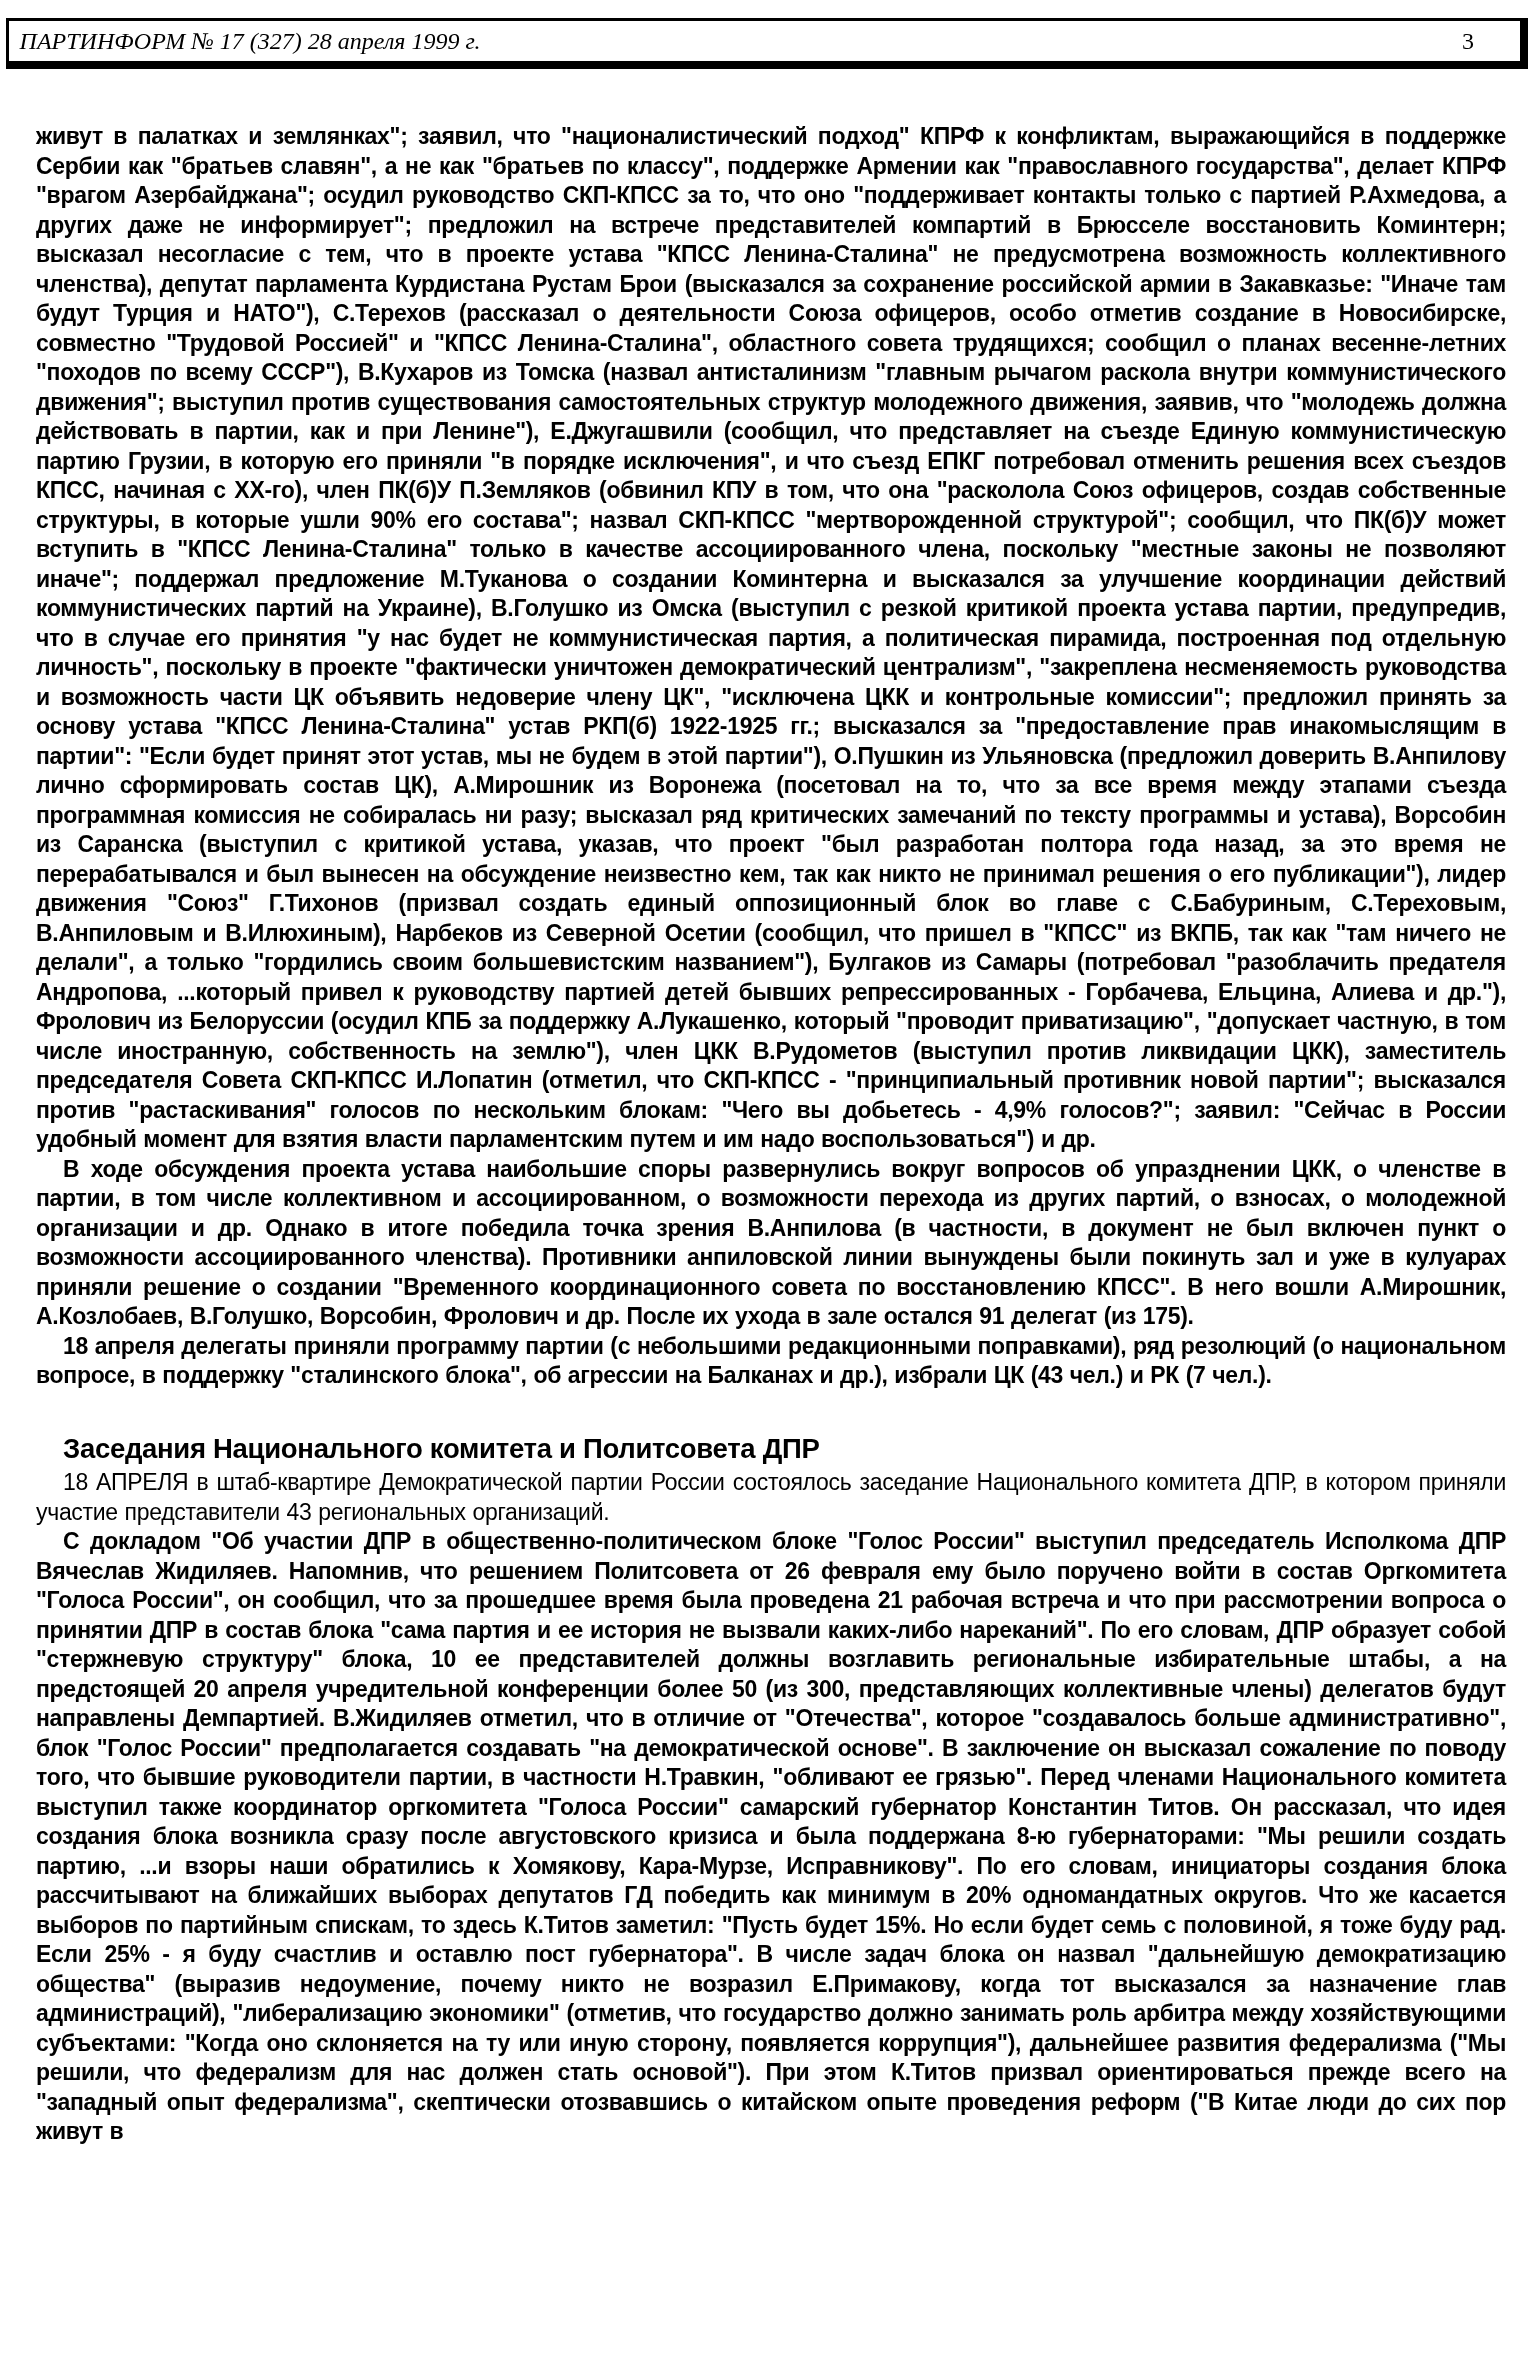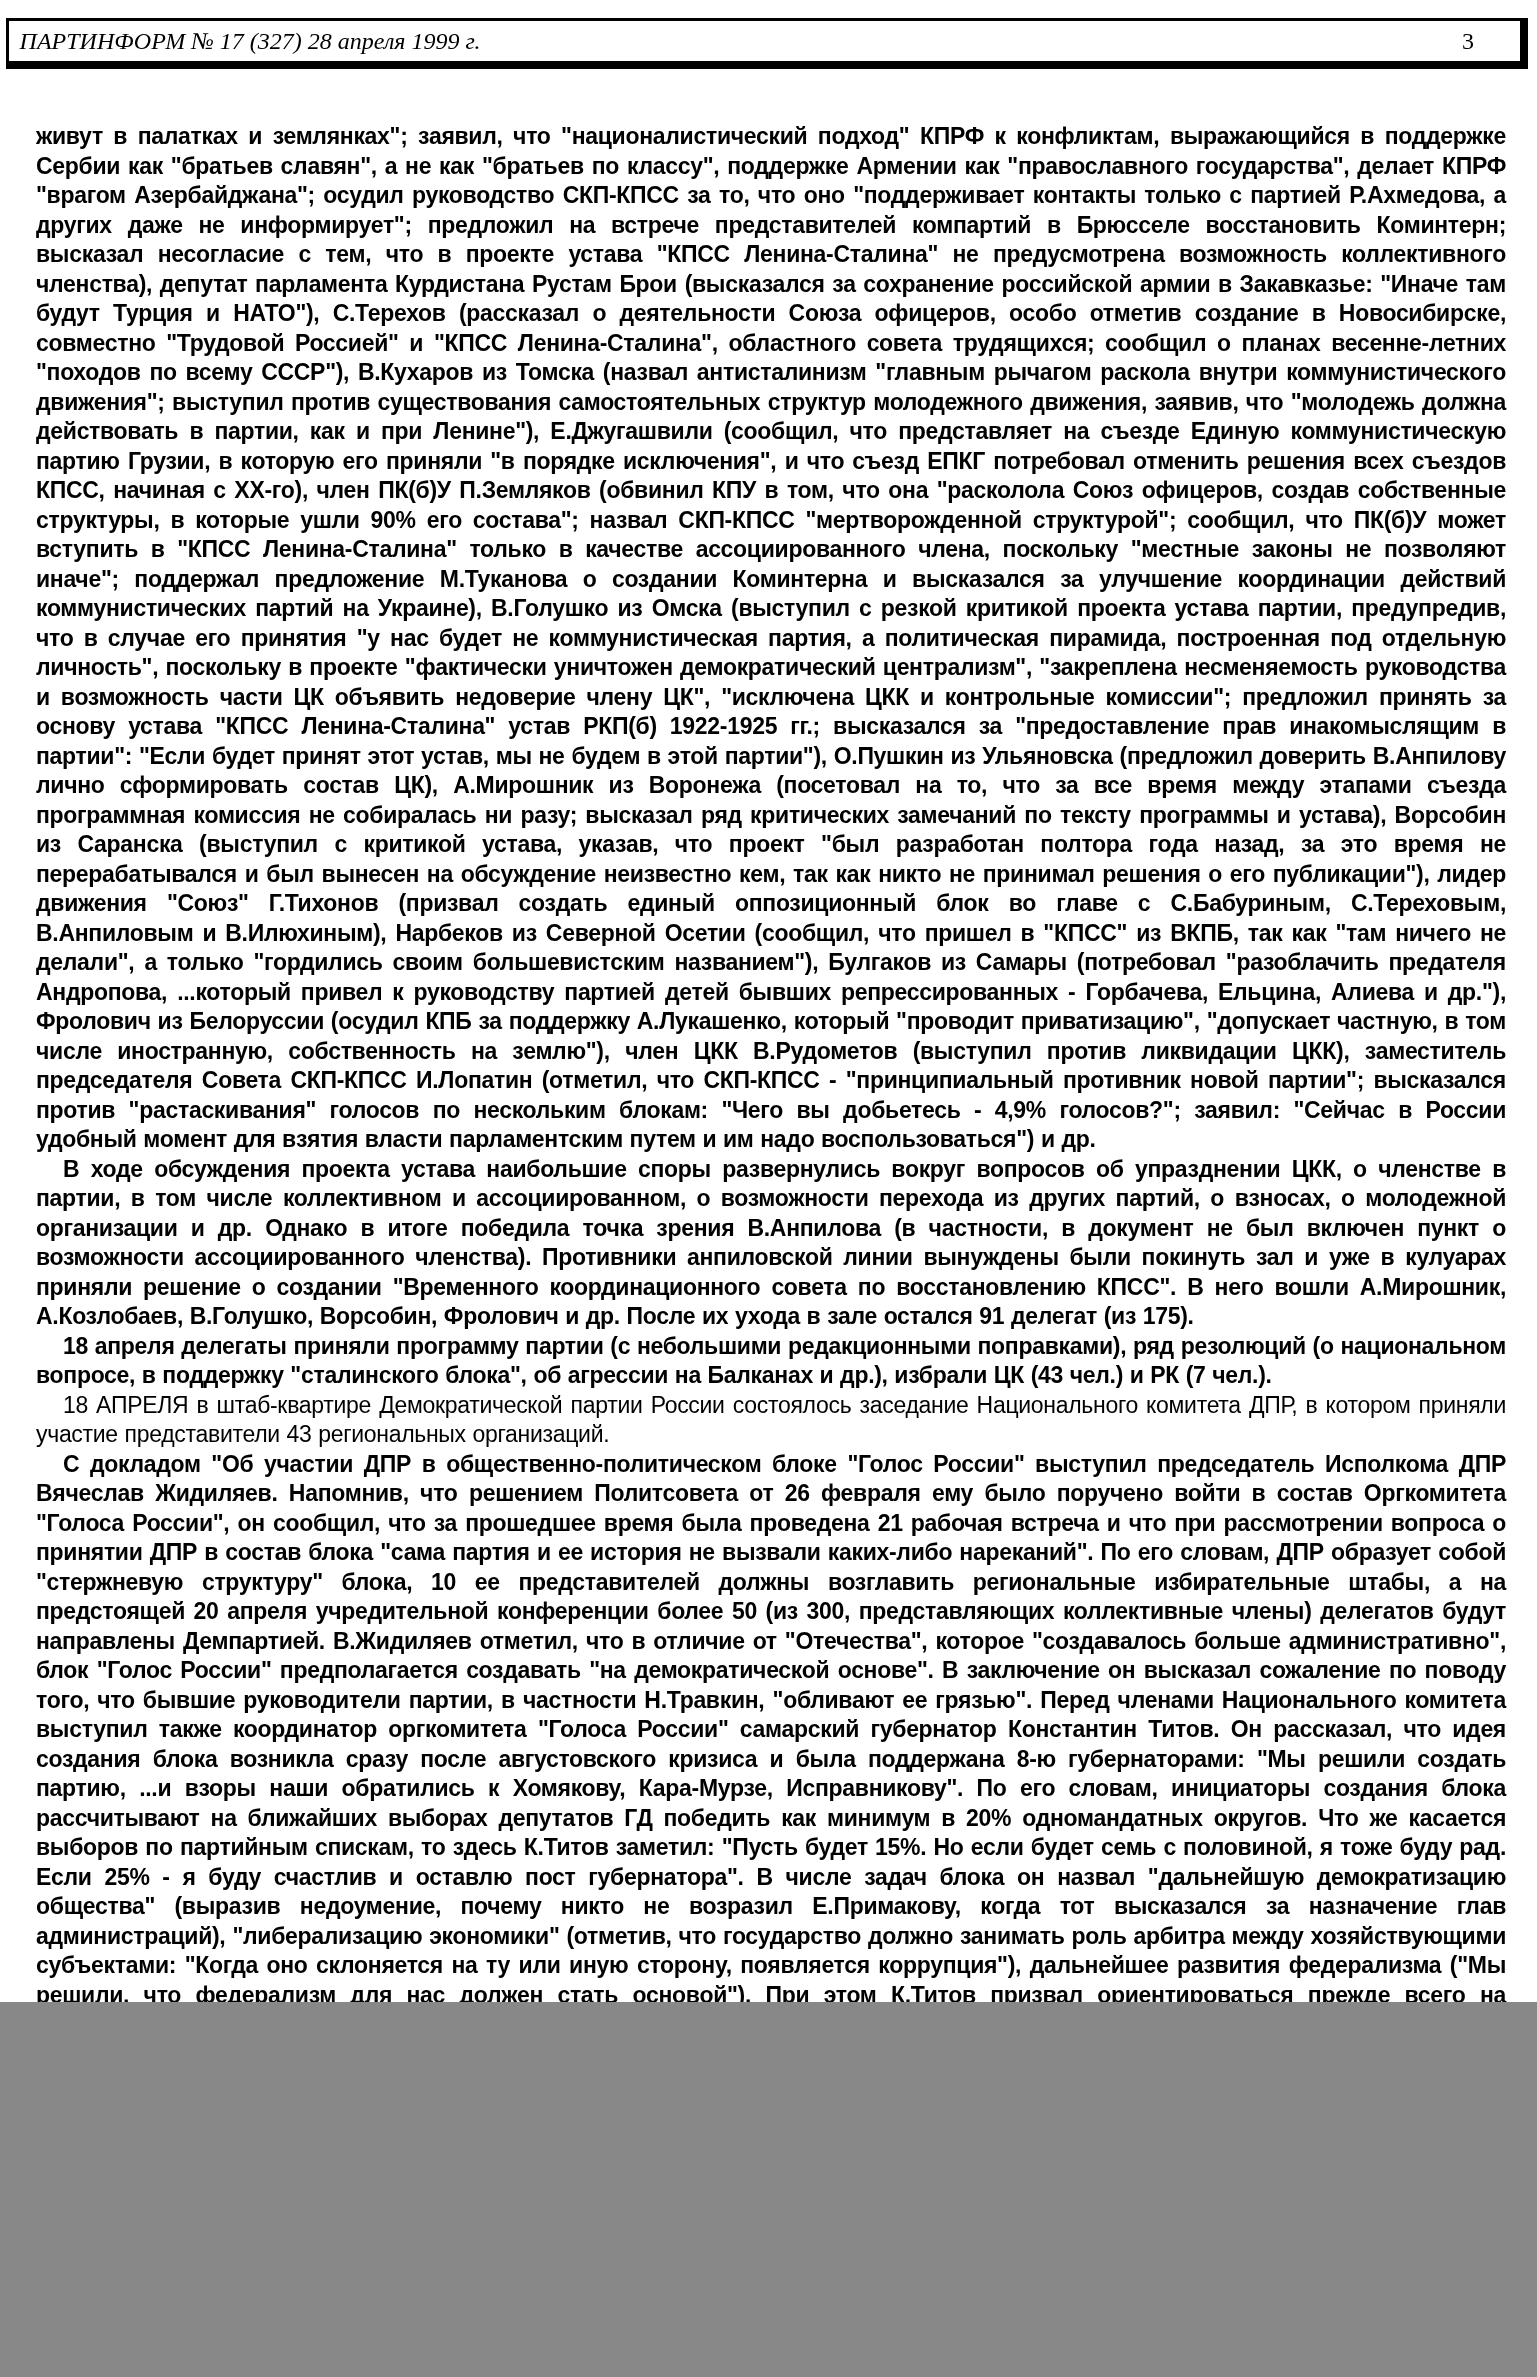"ПАРТИНФОРМ № 17 (327) 28" .page { height: 2002px -> 2377px }
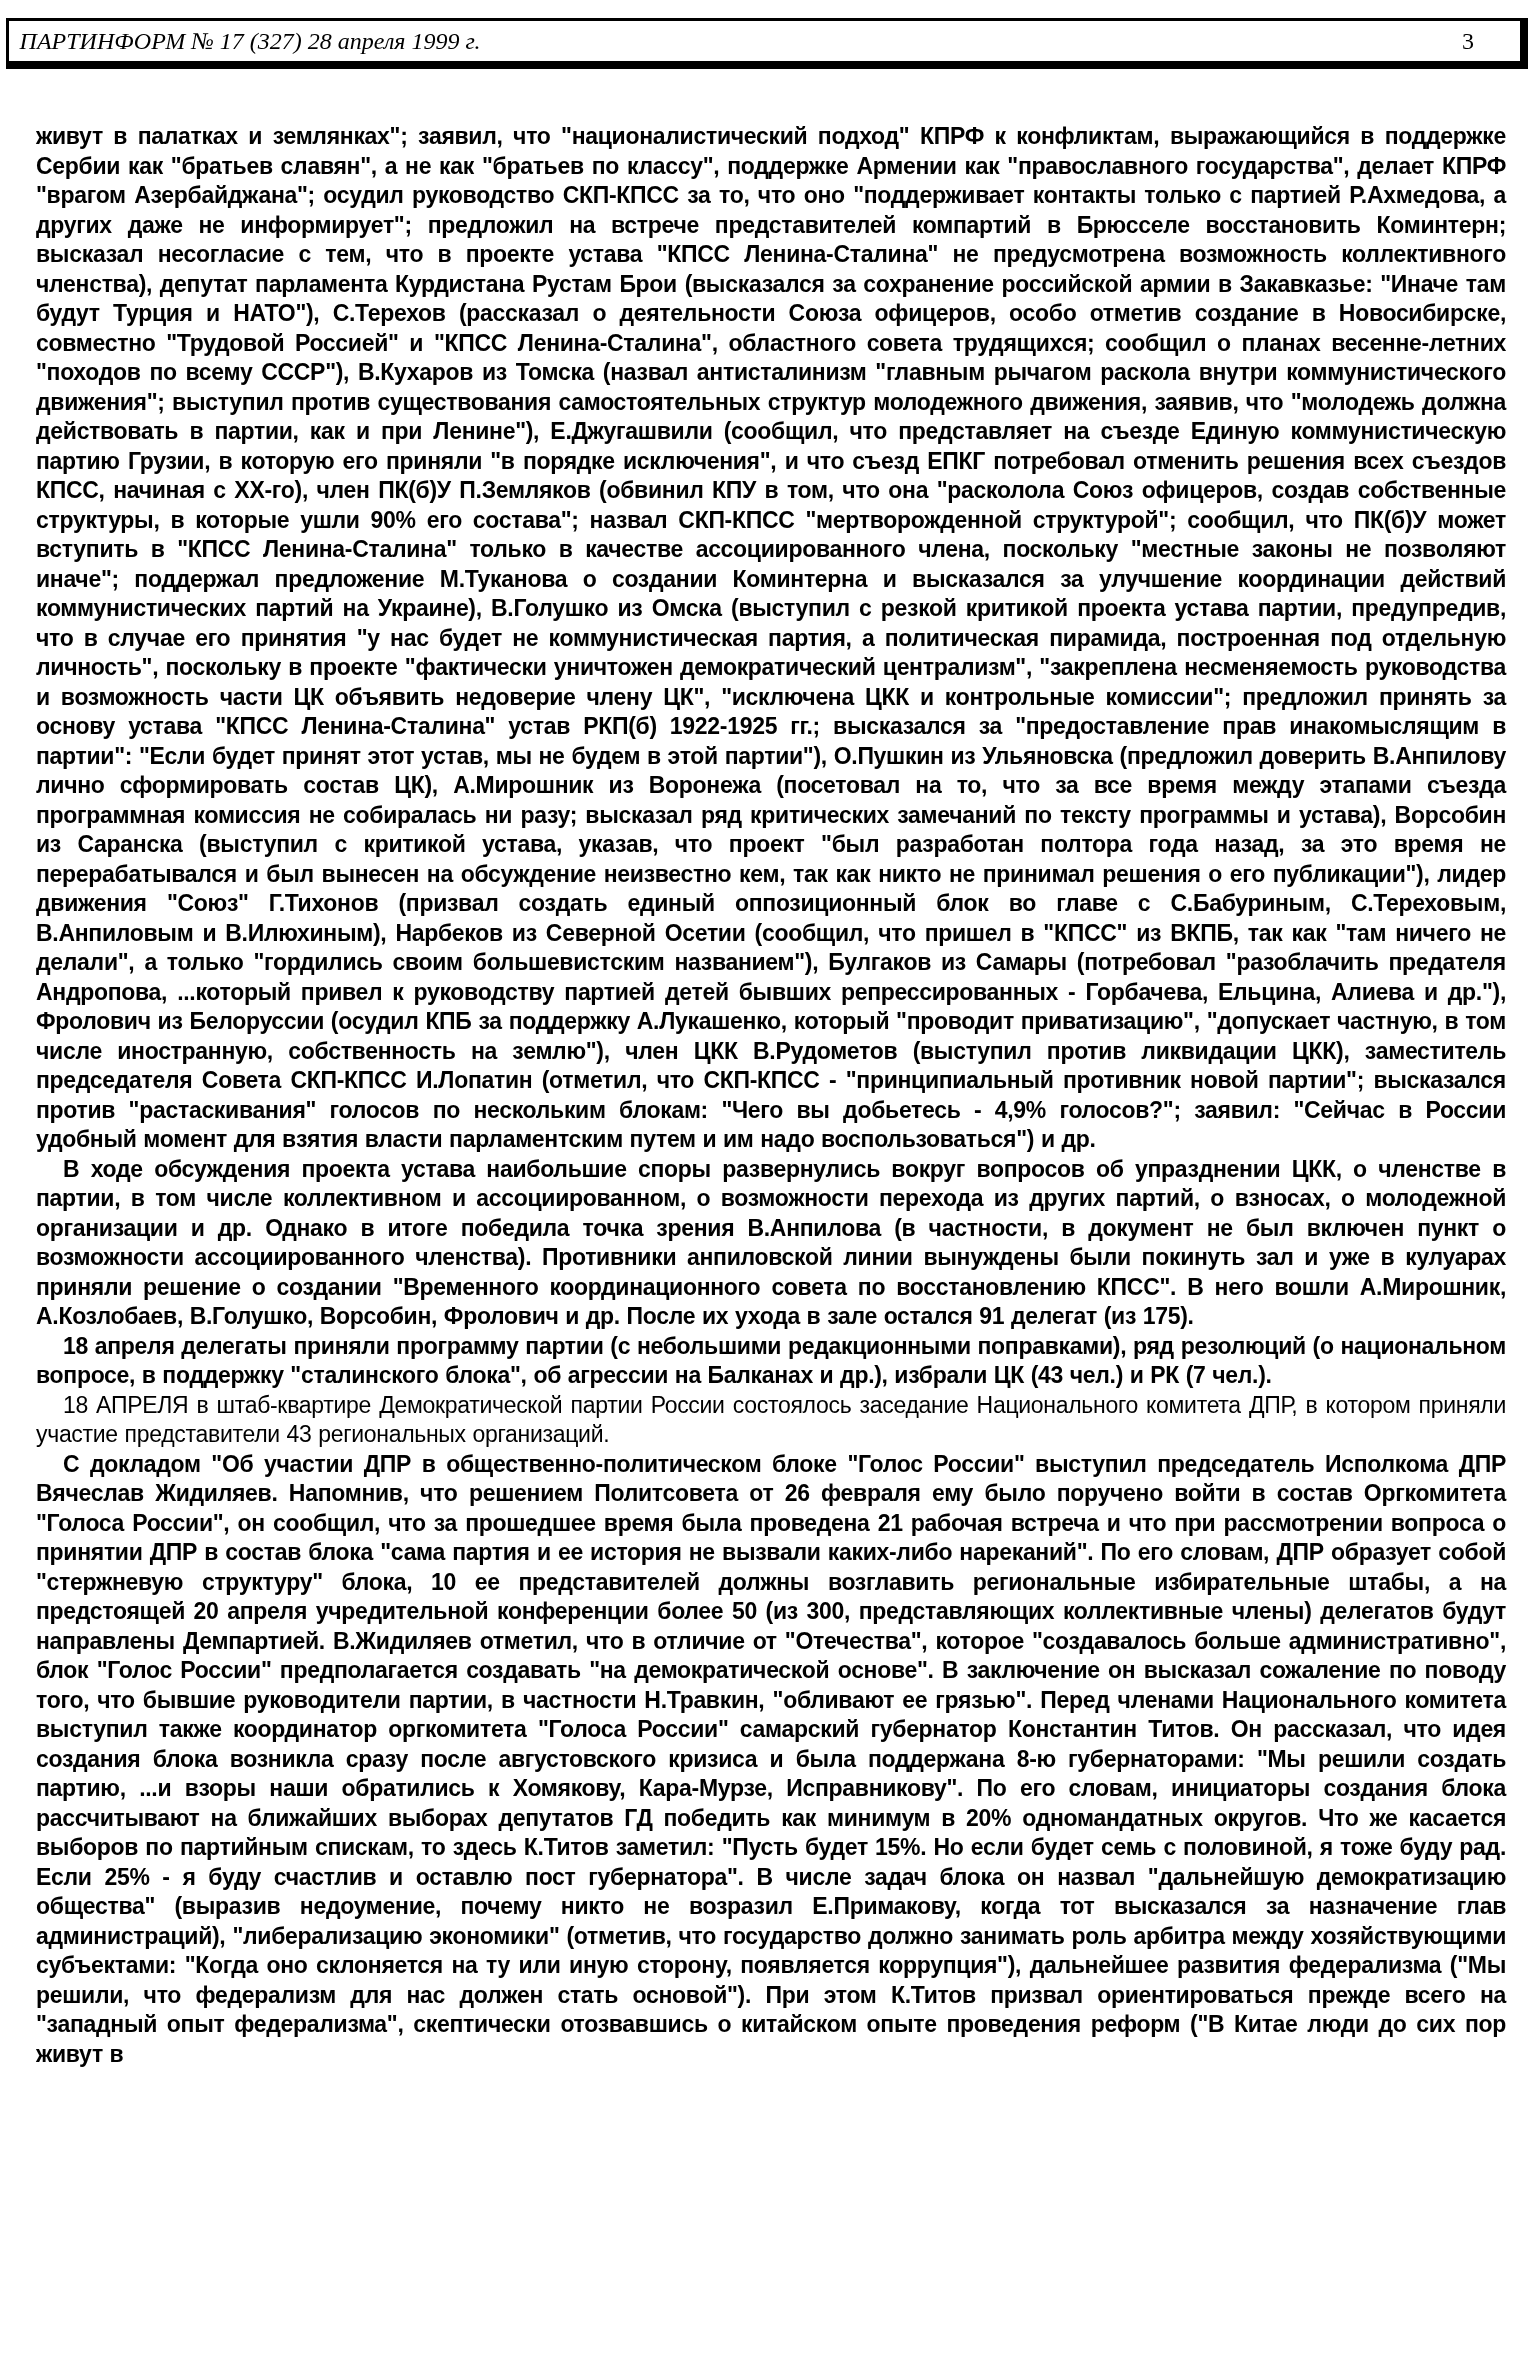"Заседания Национального комитета и" h2.section-heading { html: none -> <h2>Заседания Национального комитета и Политсовета ДПР</h2> }
